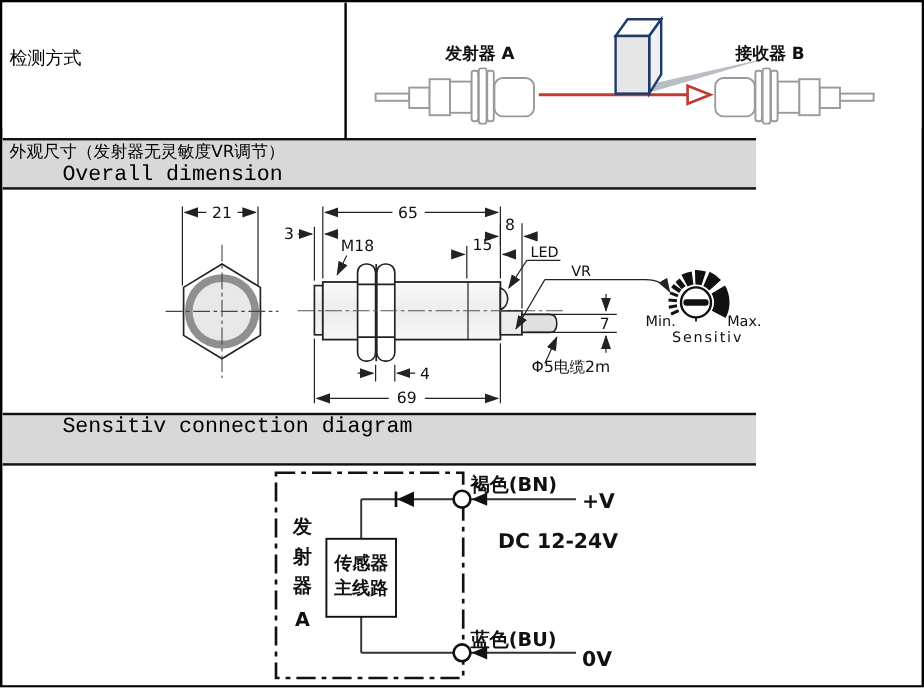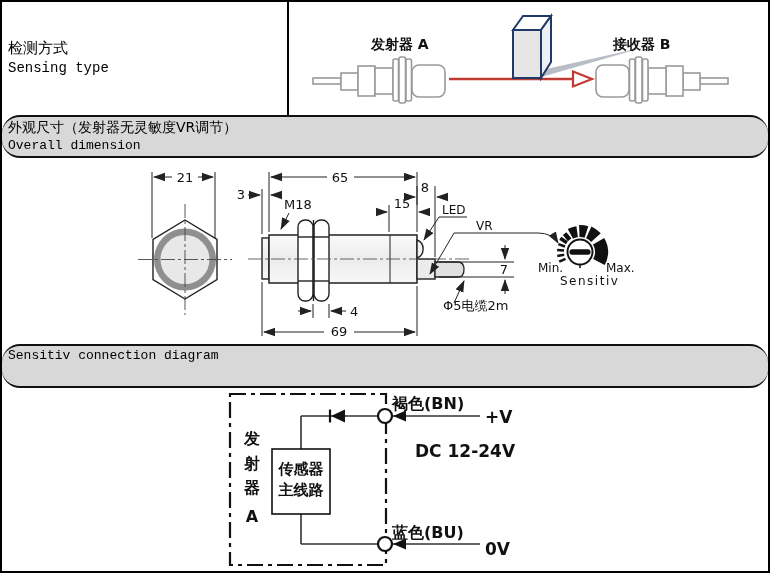"Sensing type" div.en { html: <div>Sensing type</div> -> none }
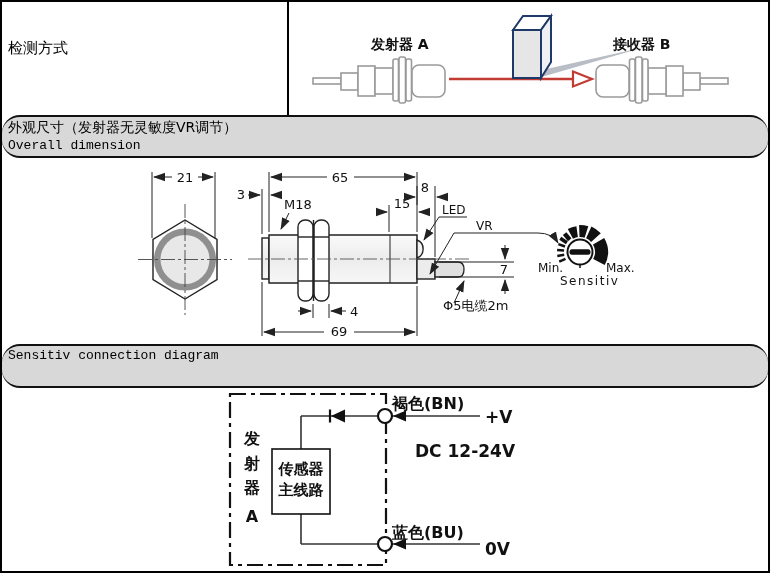"外观尺寸（发射器无灵敏度VR调节）" .band { border-radius: 18px -> none; width: 766px -> 628px }
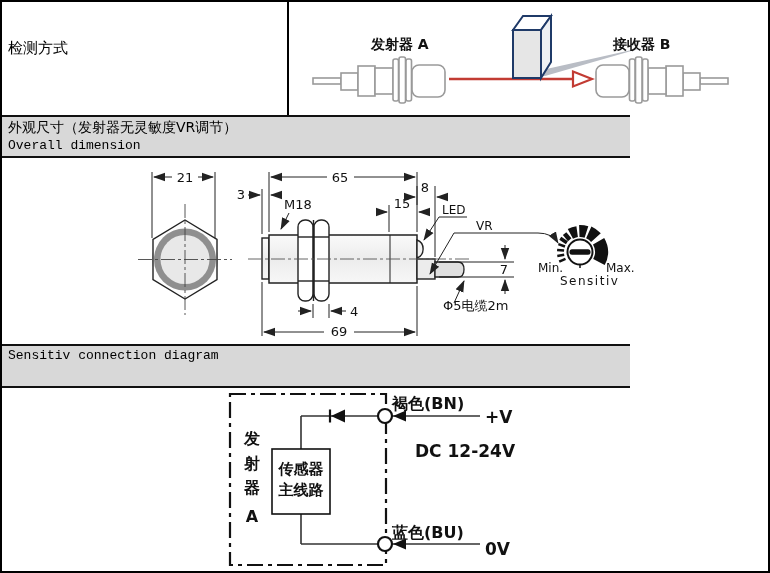"Overall dimension" .band .en { font-size: 13px -> 18px; margin-left: none -> 44px }
